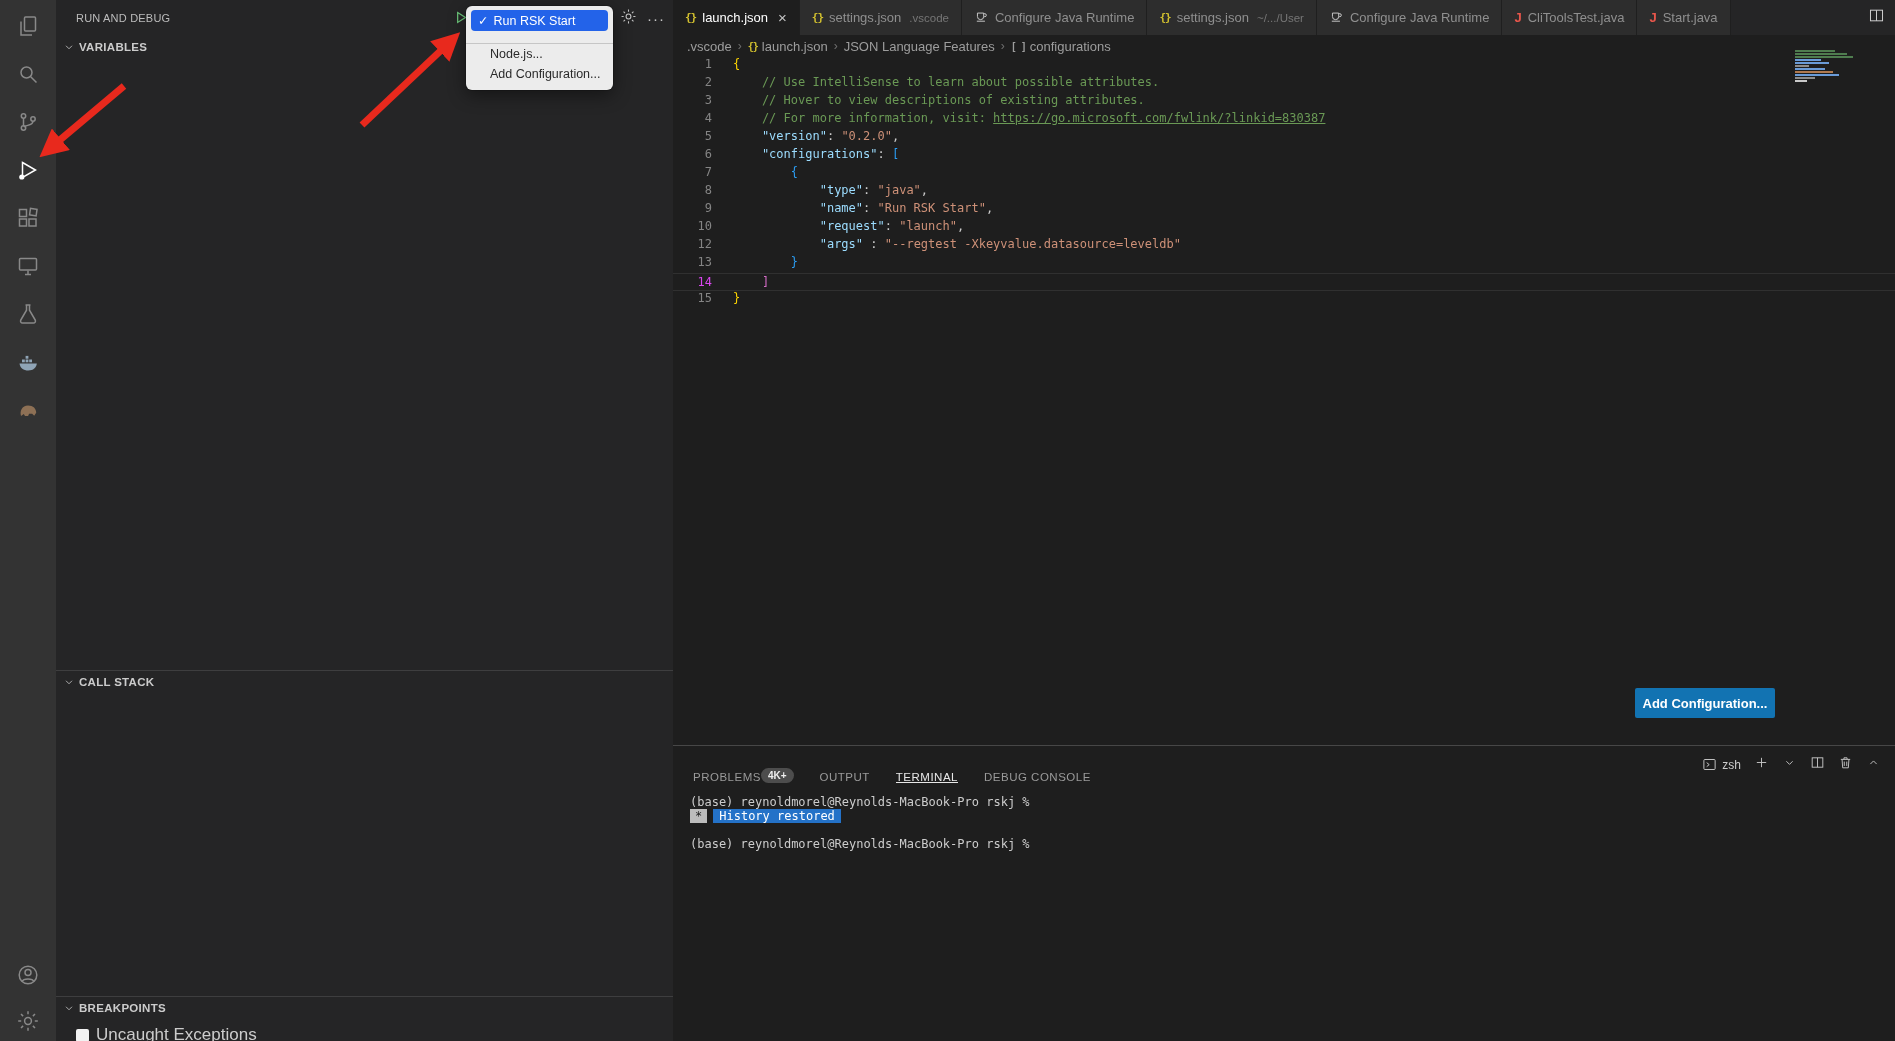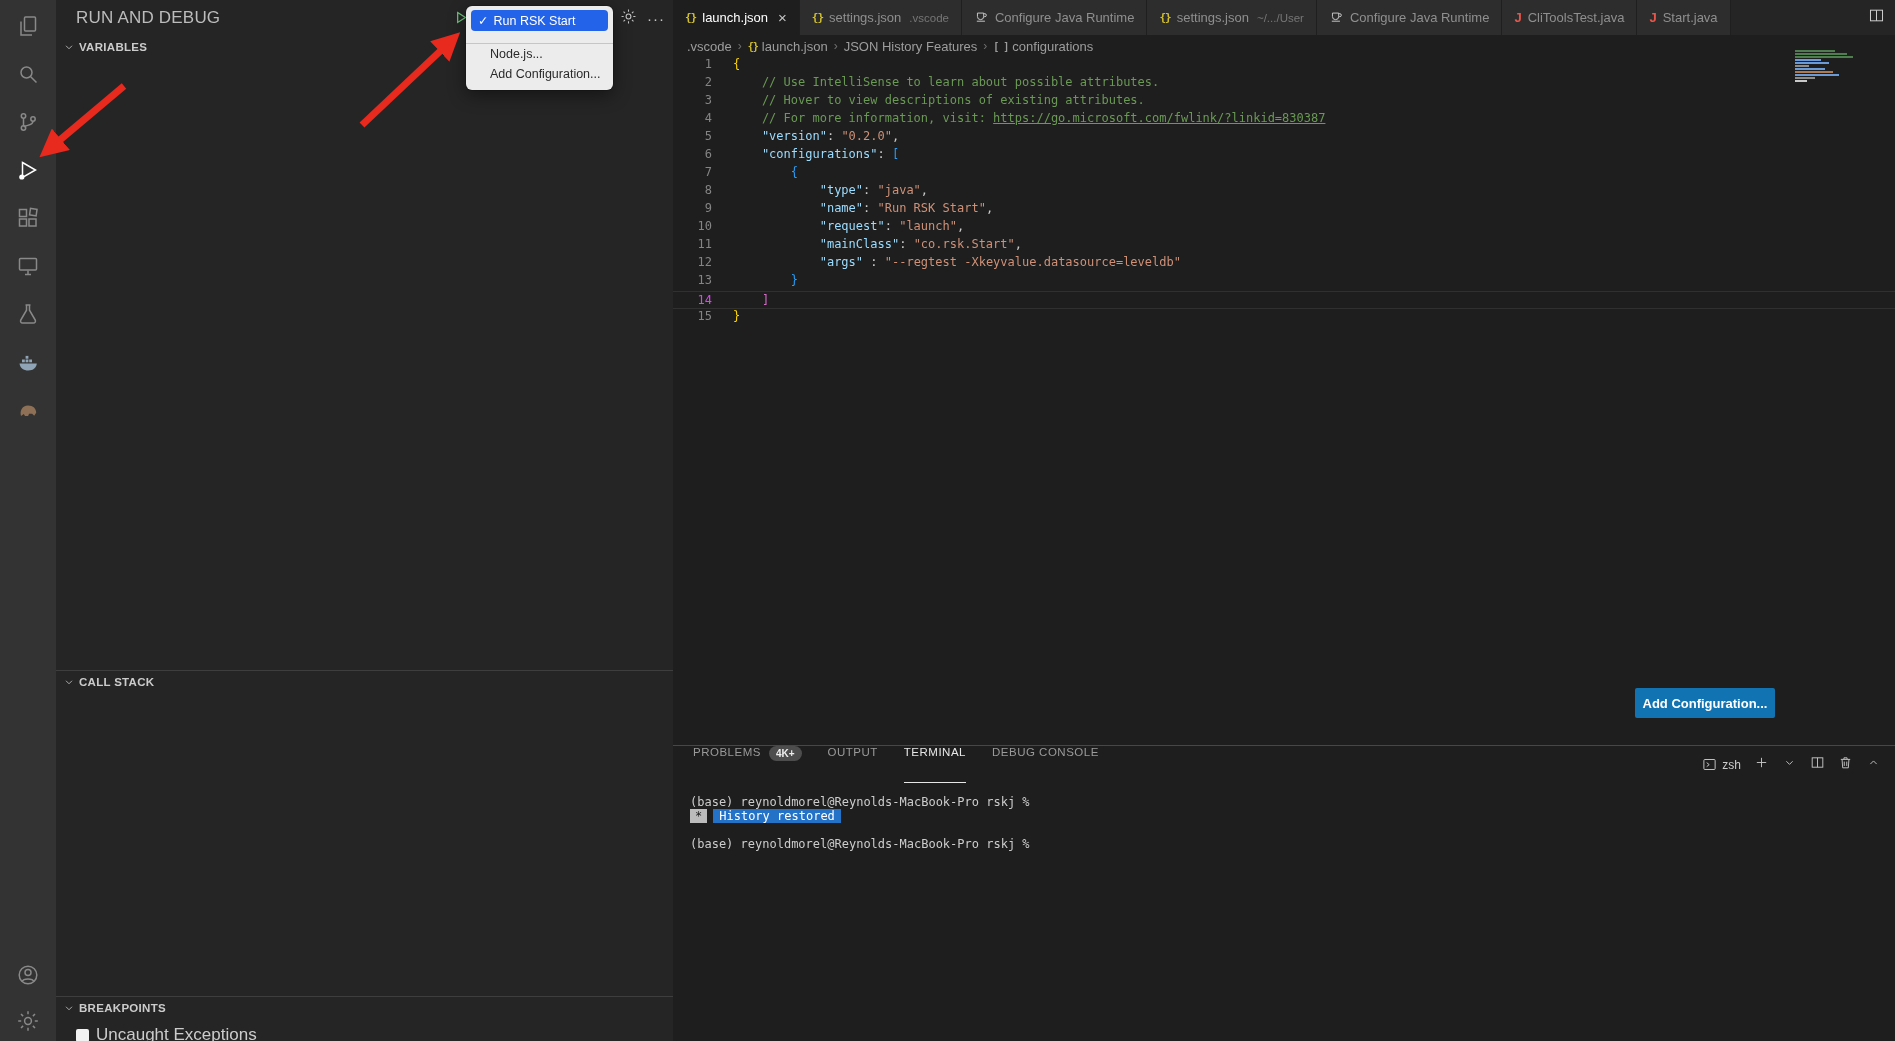"RUN AND DEBUG" .sb-title { font-size: 17px -> 11px }
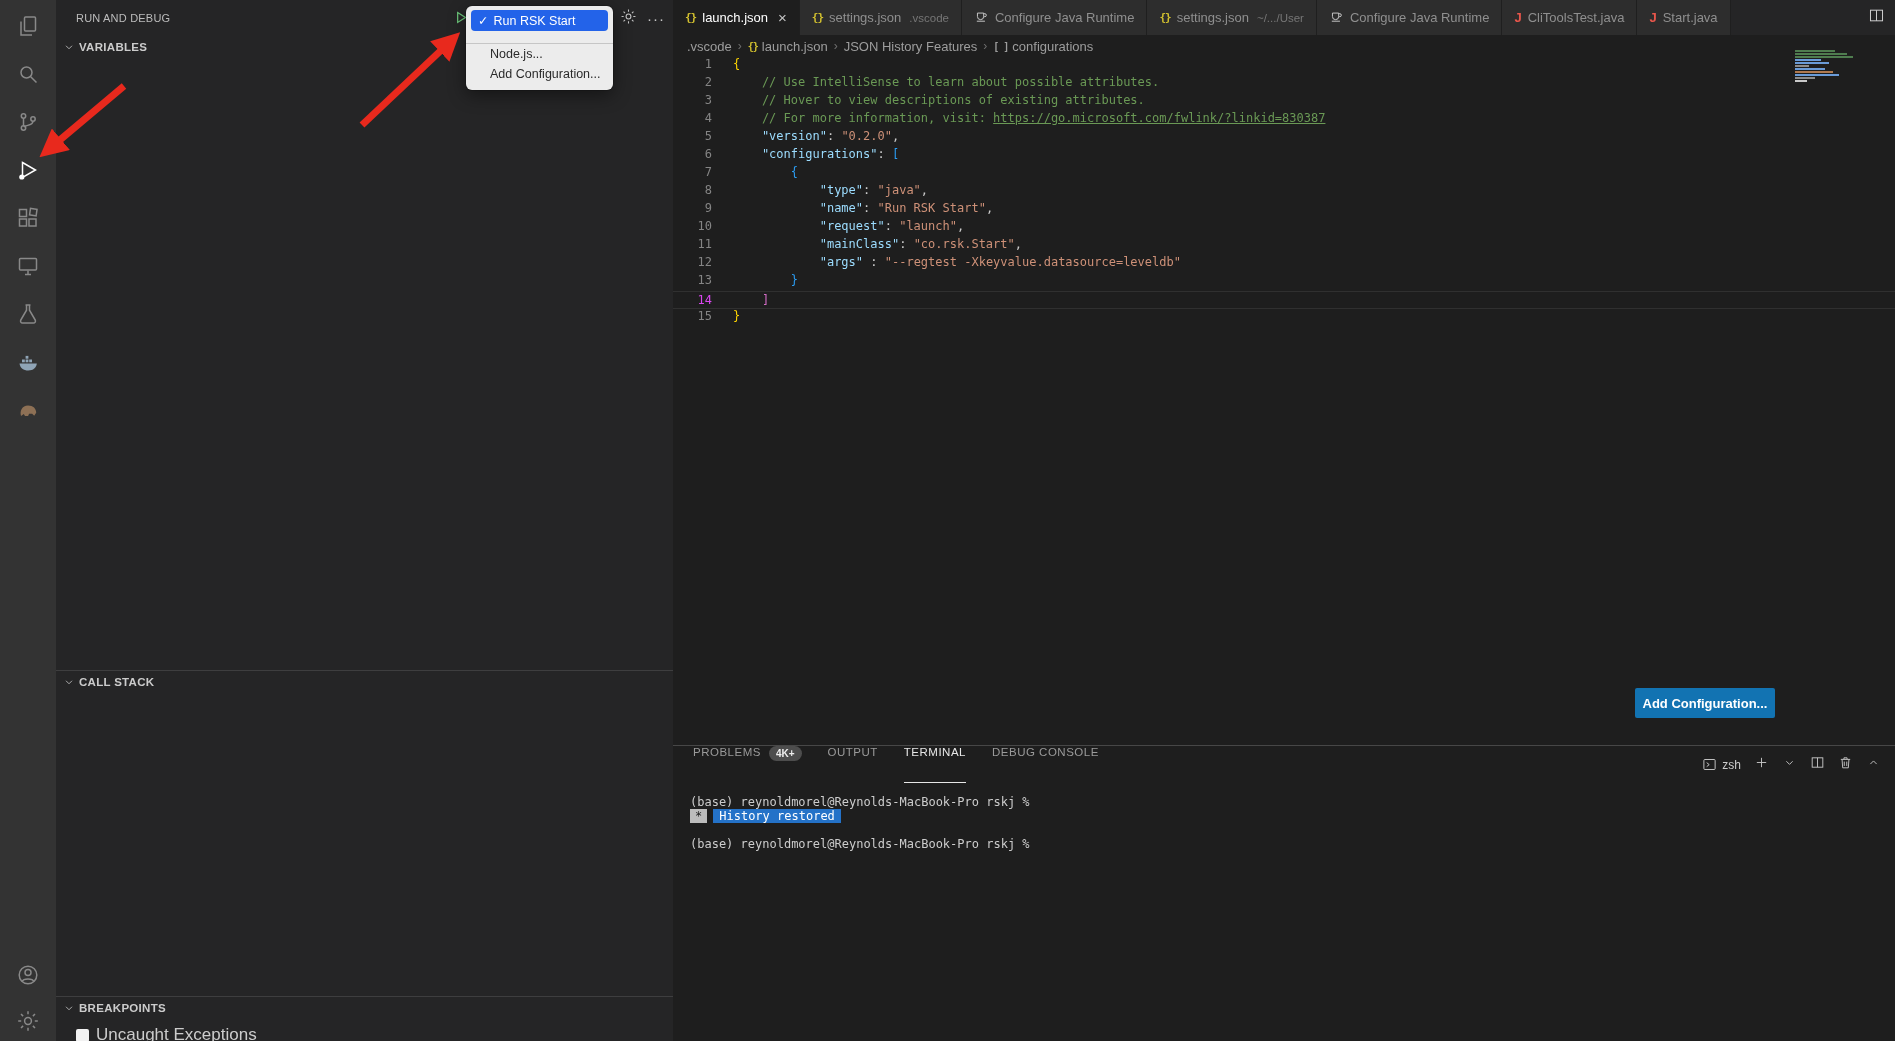"JSON History Features" span { text: History -> Language }
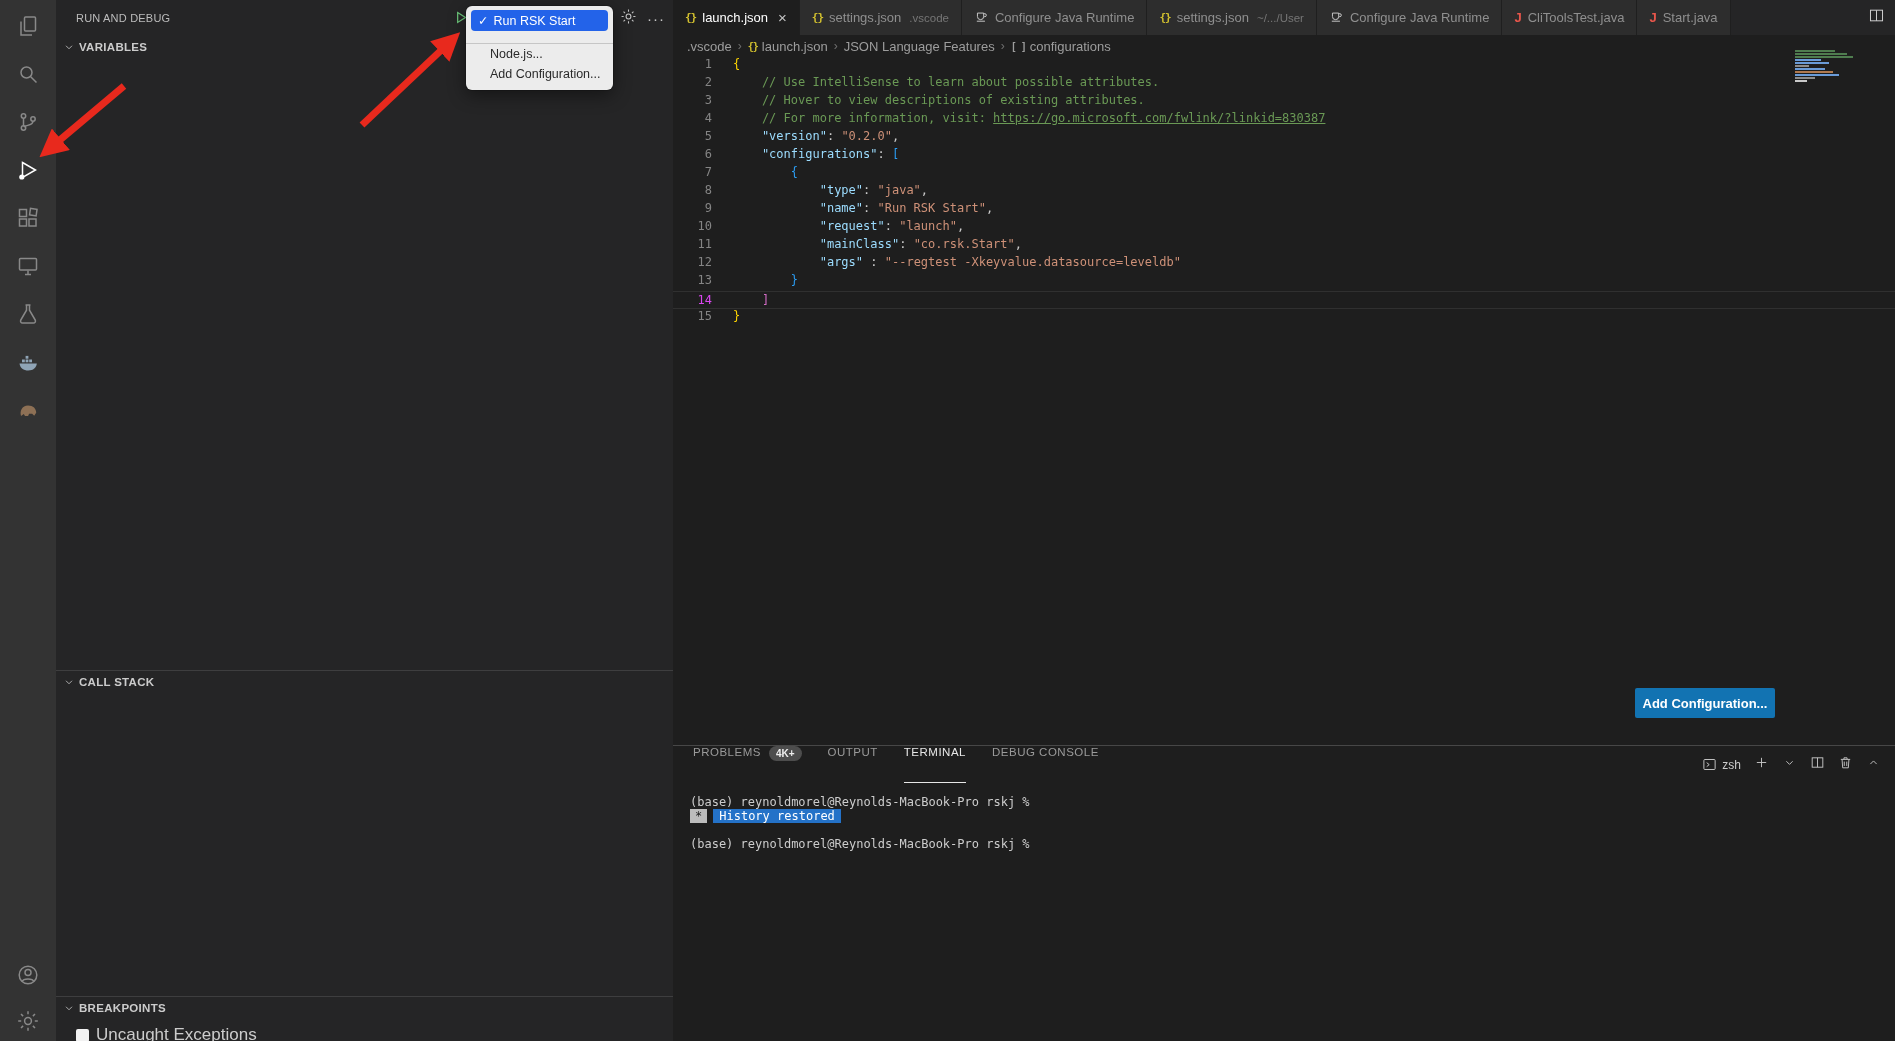"11" div.line { html: <div> <span>11</span> <span><span> "mainClass"</span><span>: </span><span>"co.rsk.Start"</span><span>,</span></span> </div> -> none }
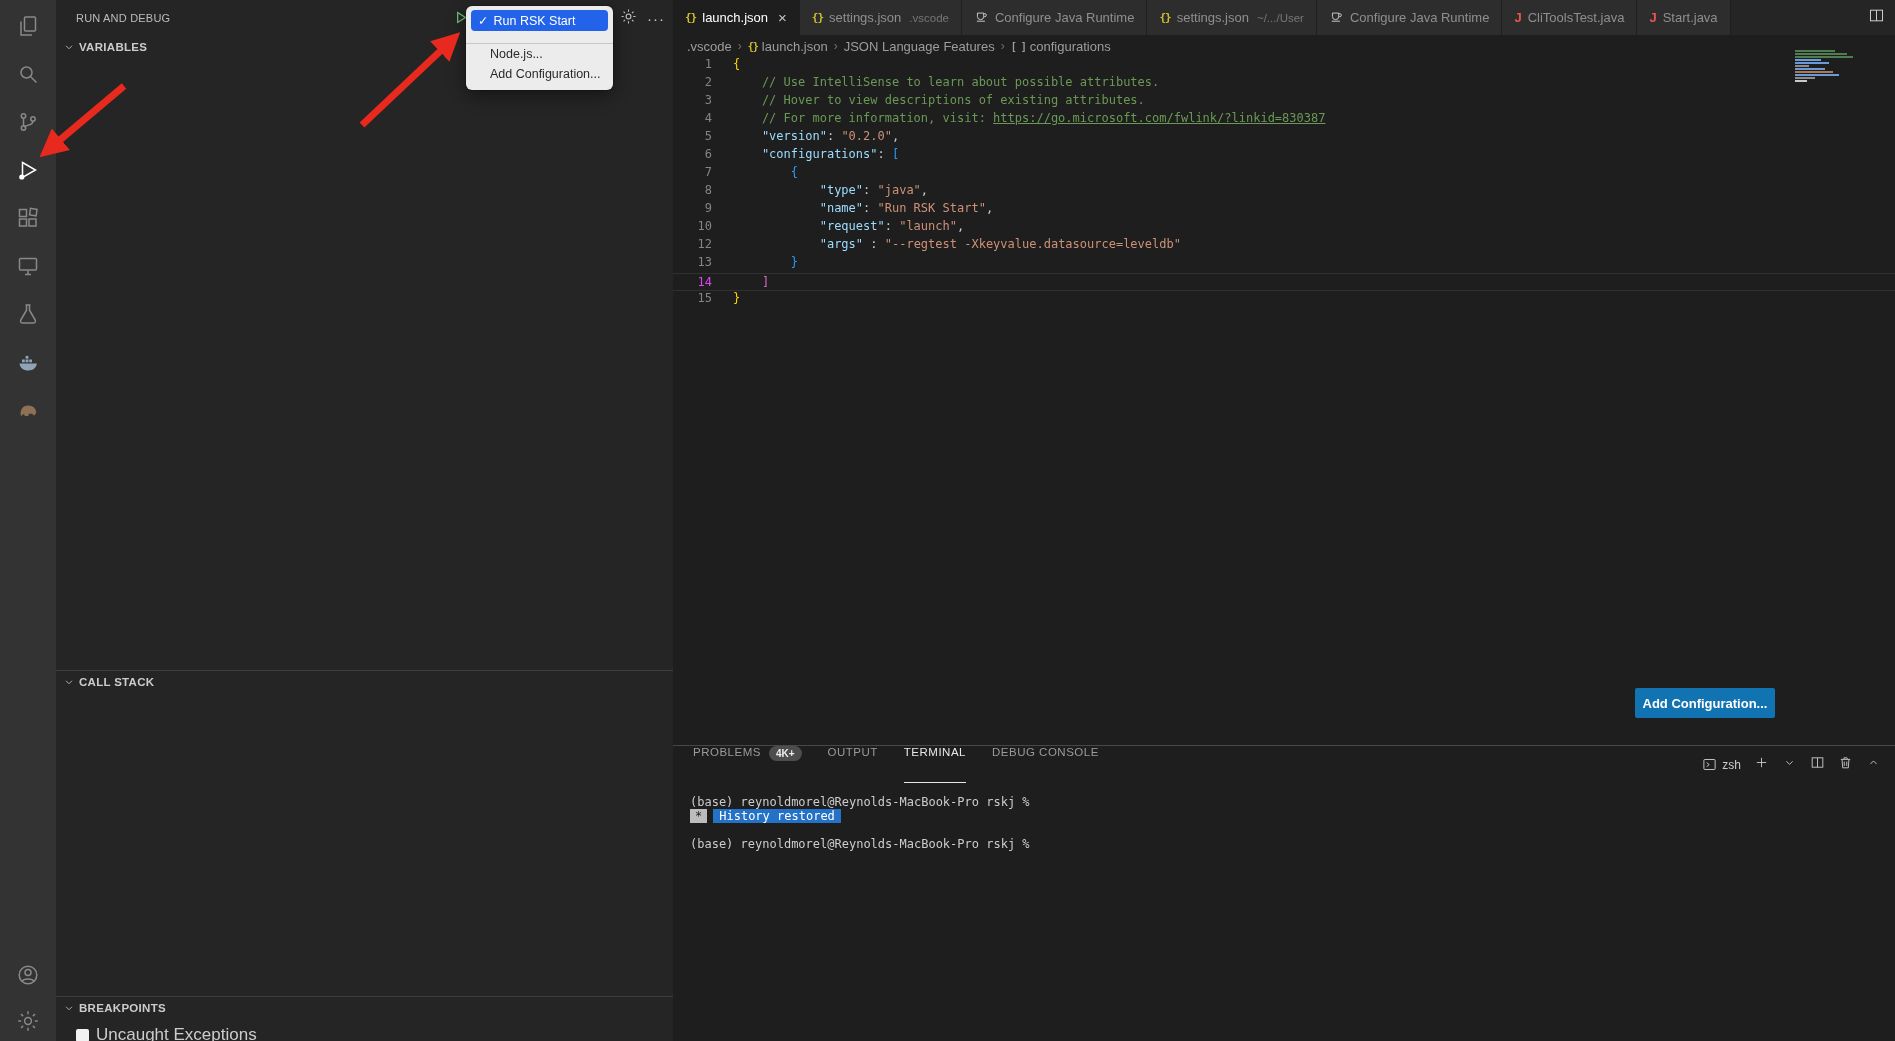"PROBLEMS" .ptab { align-items: flex-start -> flex-end; gap: 8px -> none }
